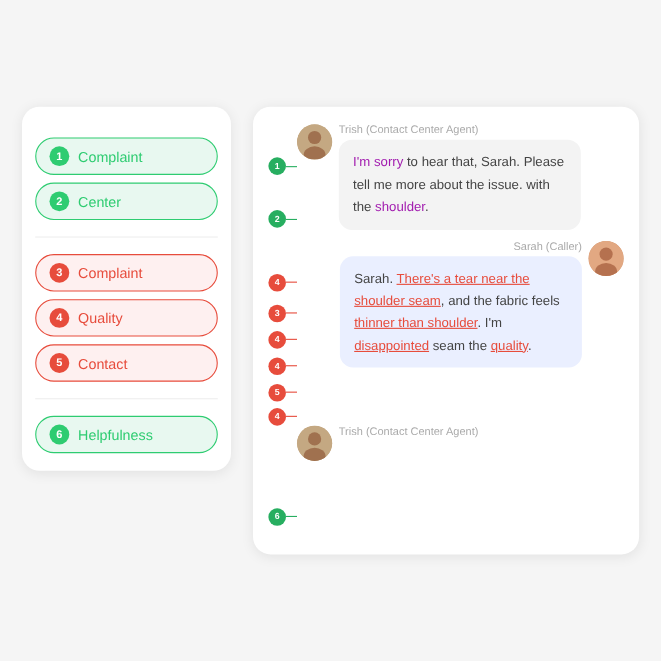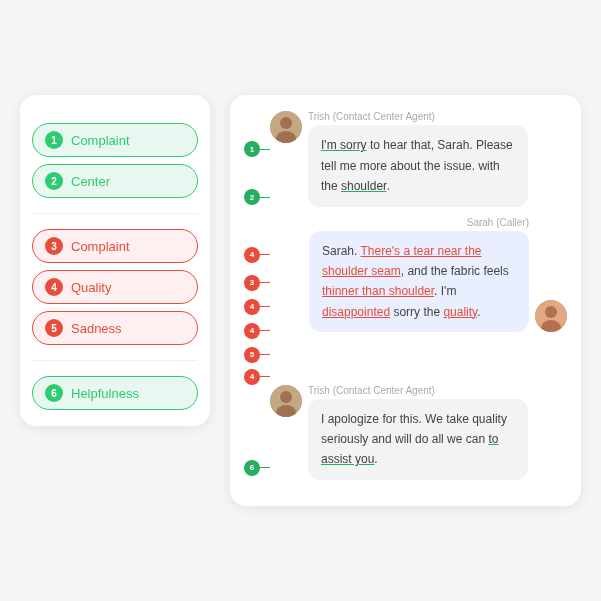"I'm sorry" .underline-green { color: #404040 -> #a21caf; text-decoration: underline -> none }
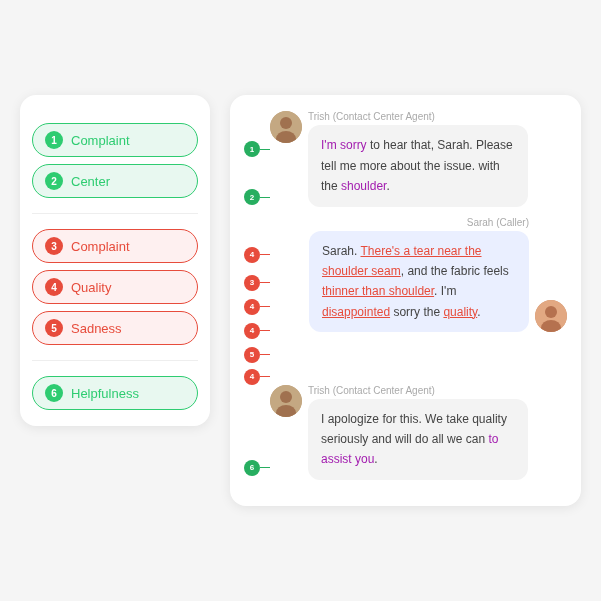"Sarah (Caller)" div { align-items: flex-end -> flex-start }
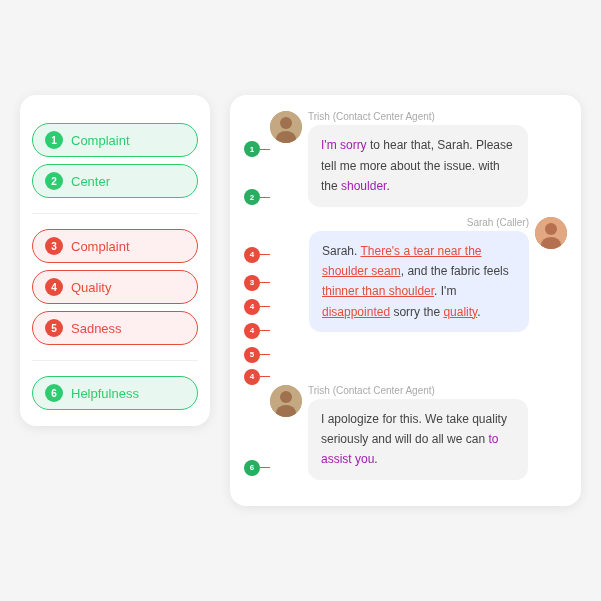"sorry the" span { text: sorry -> seam }
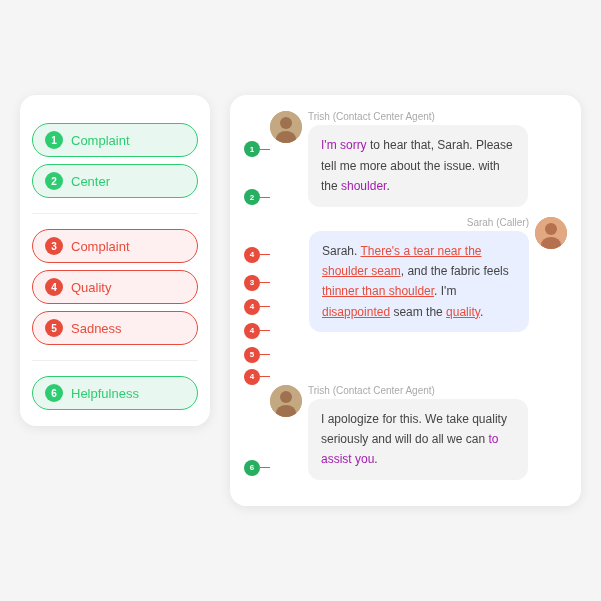"Sadness" span { text: Sadness -> Contact }
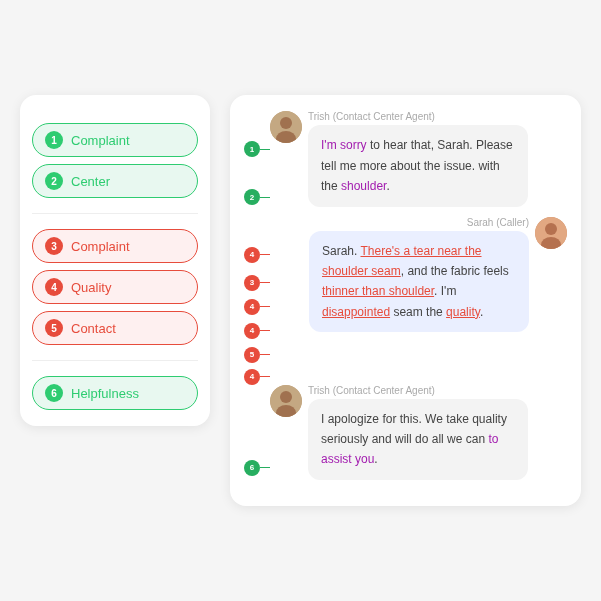"I apologize for this. We" div { html: <div> <span>I apologize for this. We take quality seriously and will do all we can </span><span>to assist you</span><span>.</span> </div> -> none }
